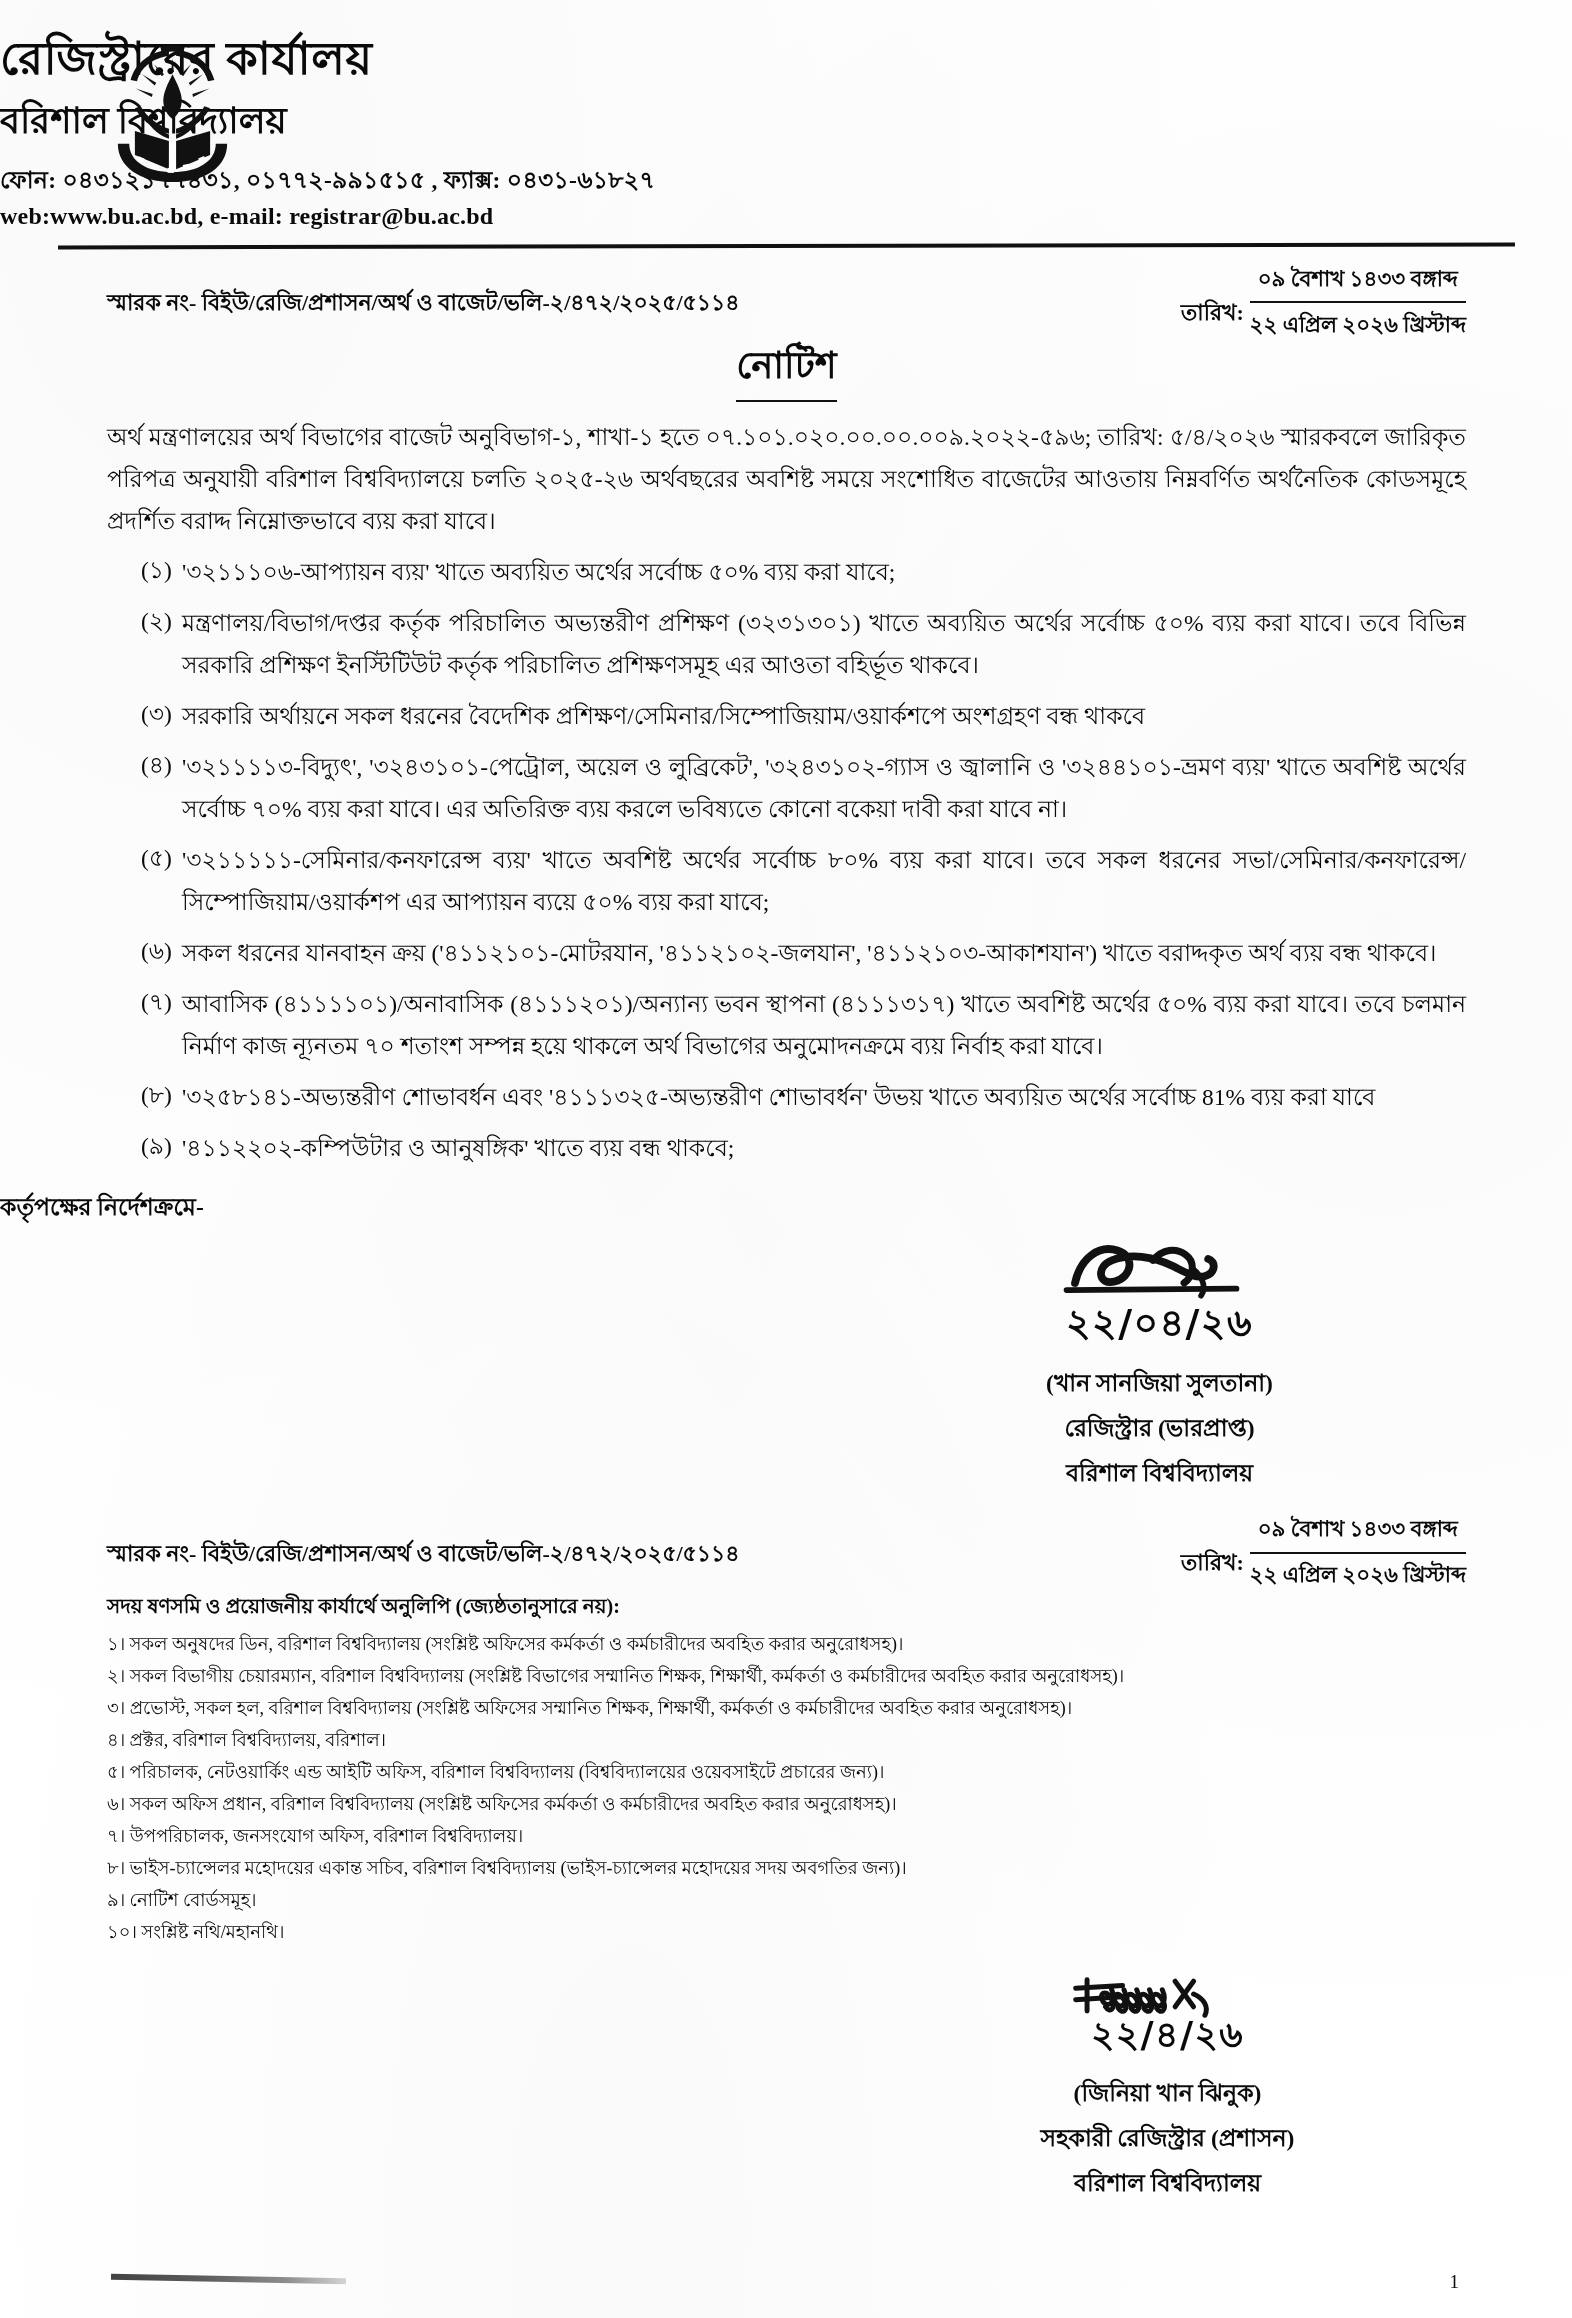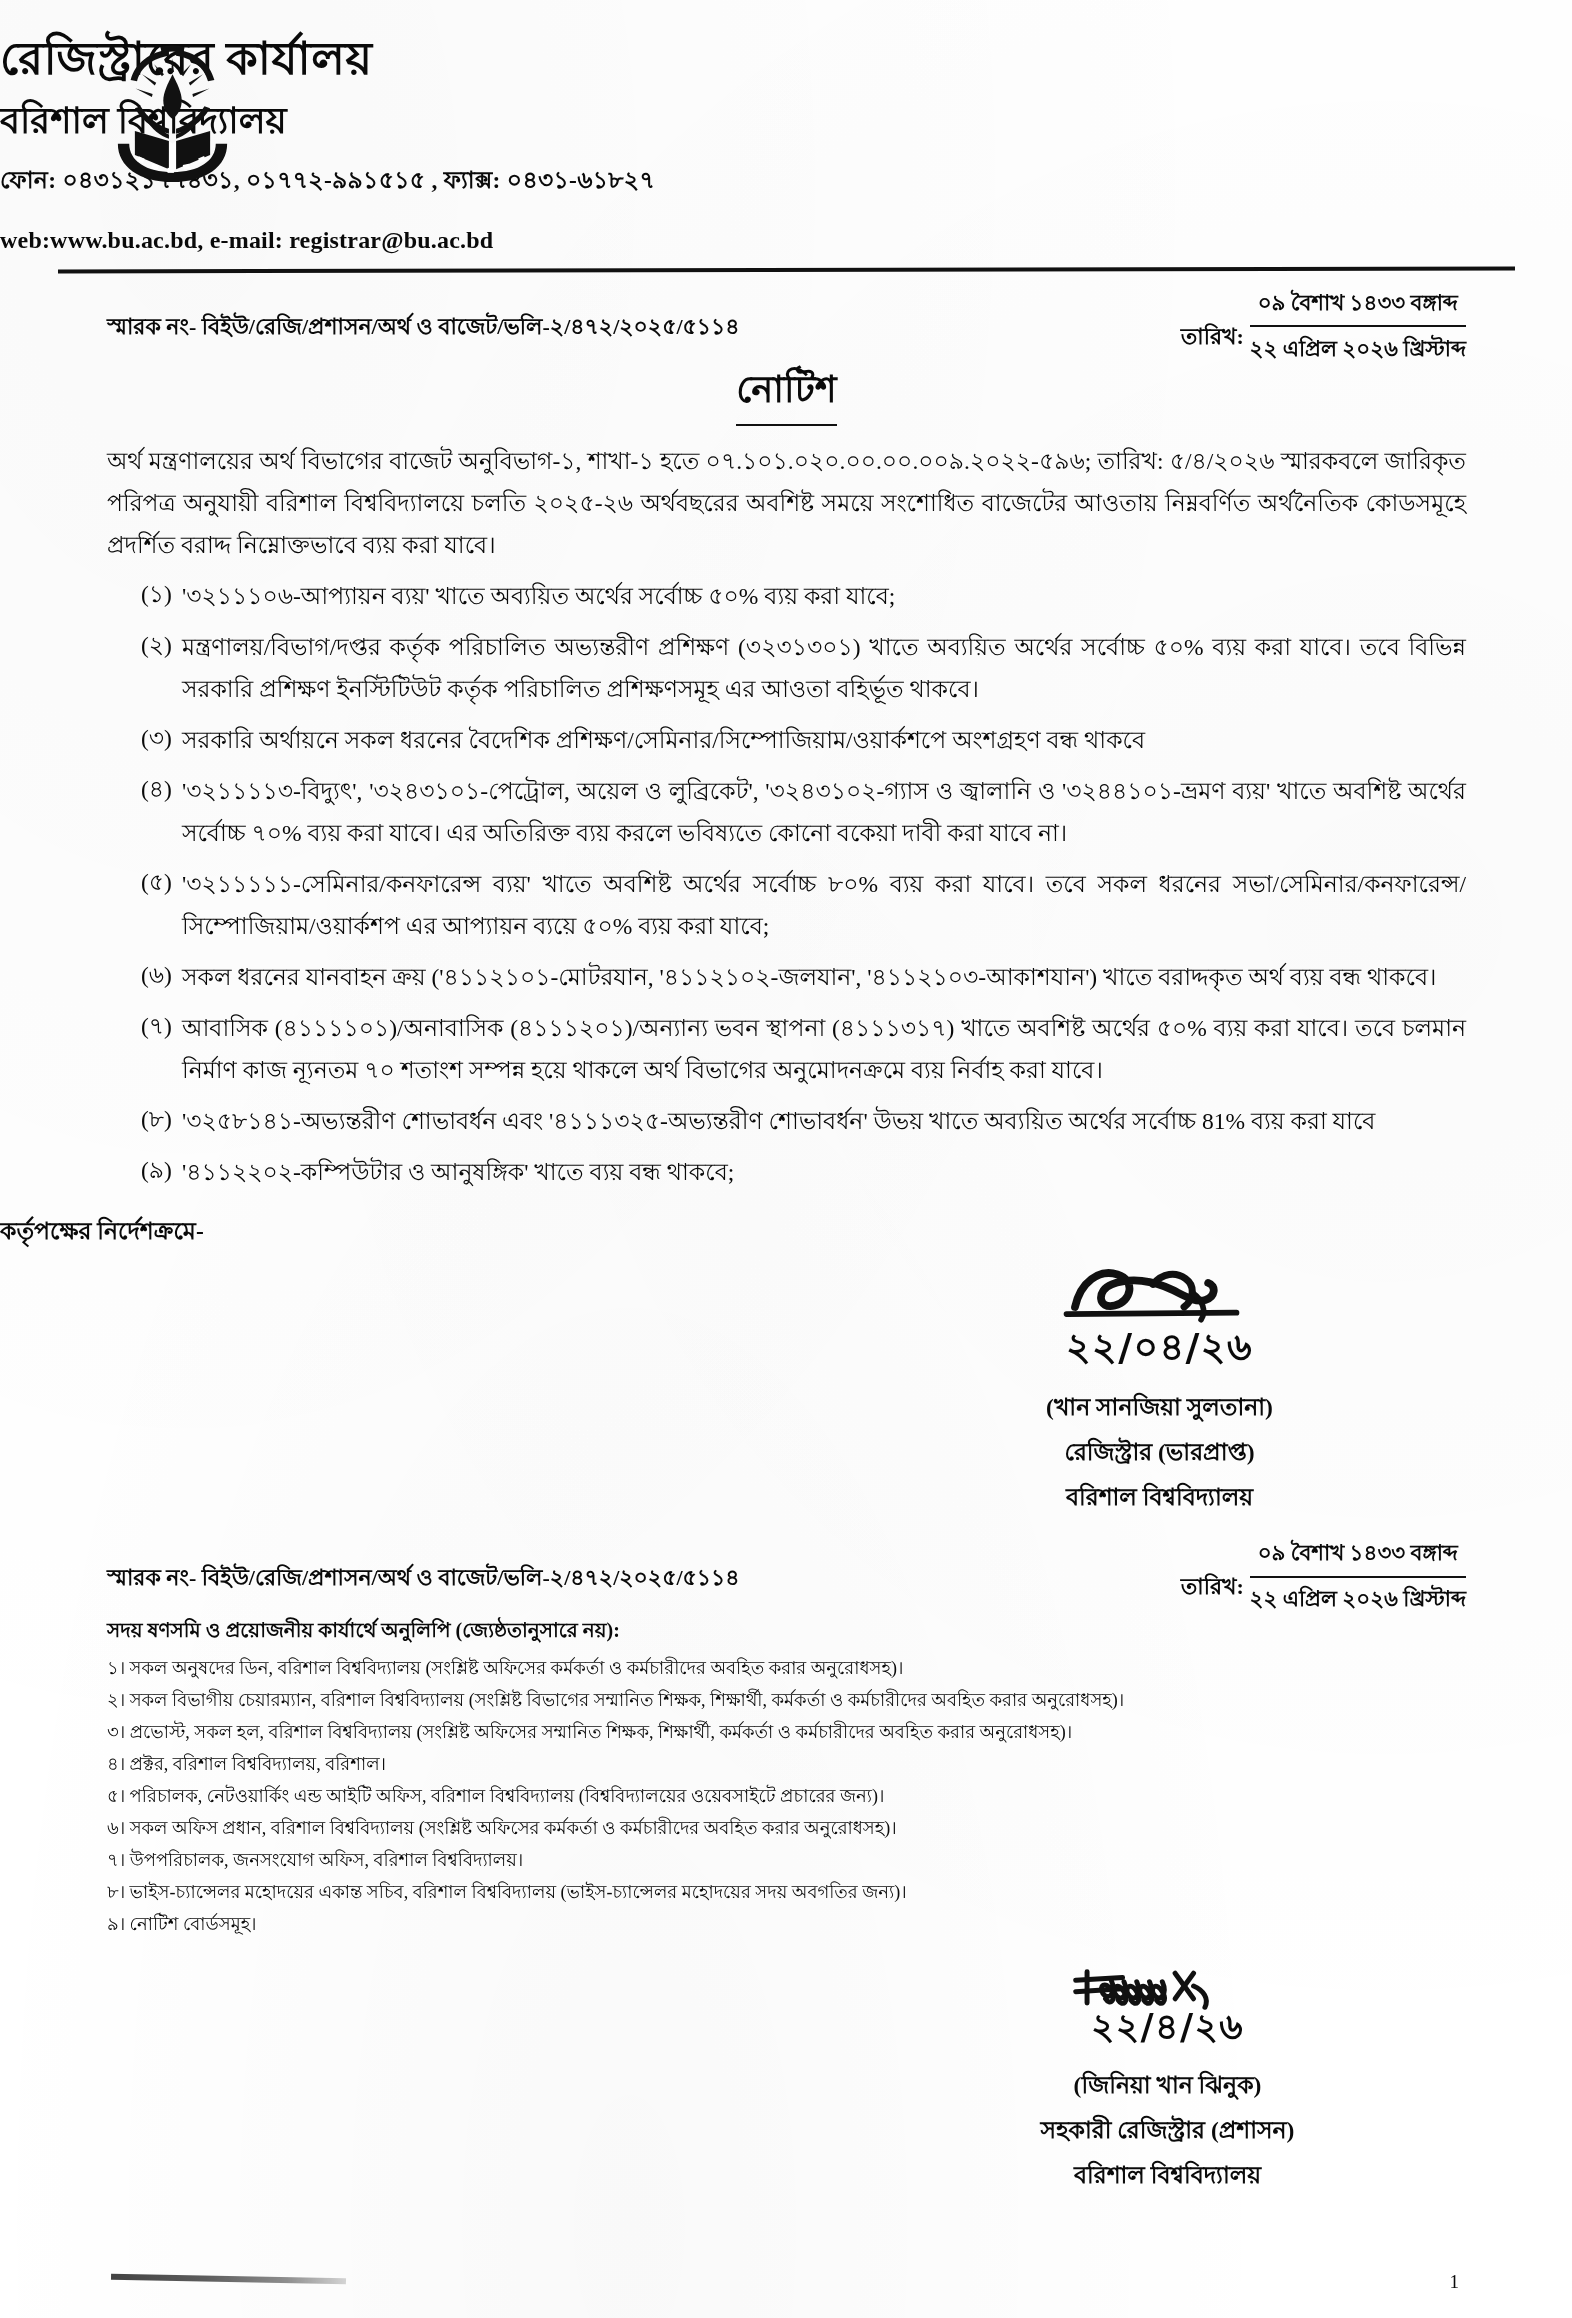"web:www.bu.ac.bd, e-mail:" .org-web { margin-top: 26px -> 2px }
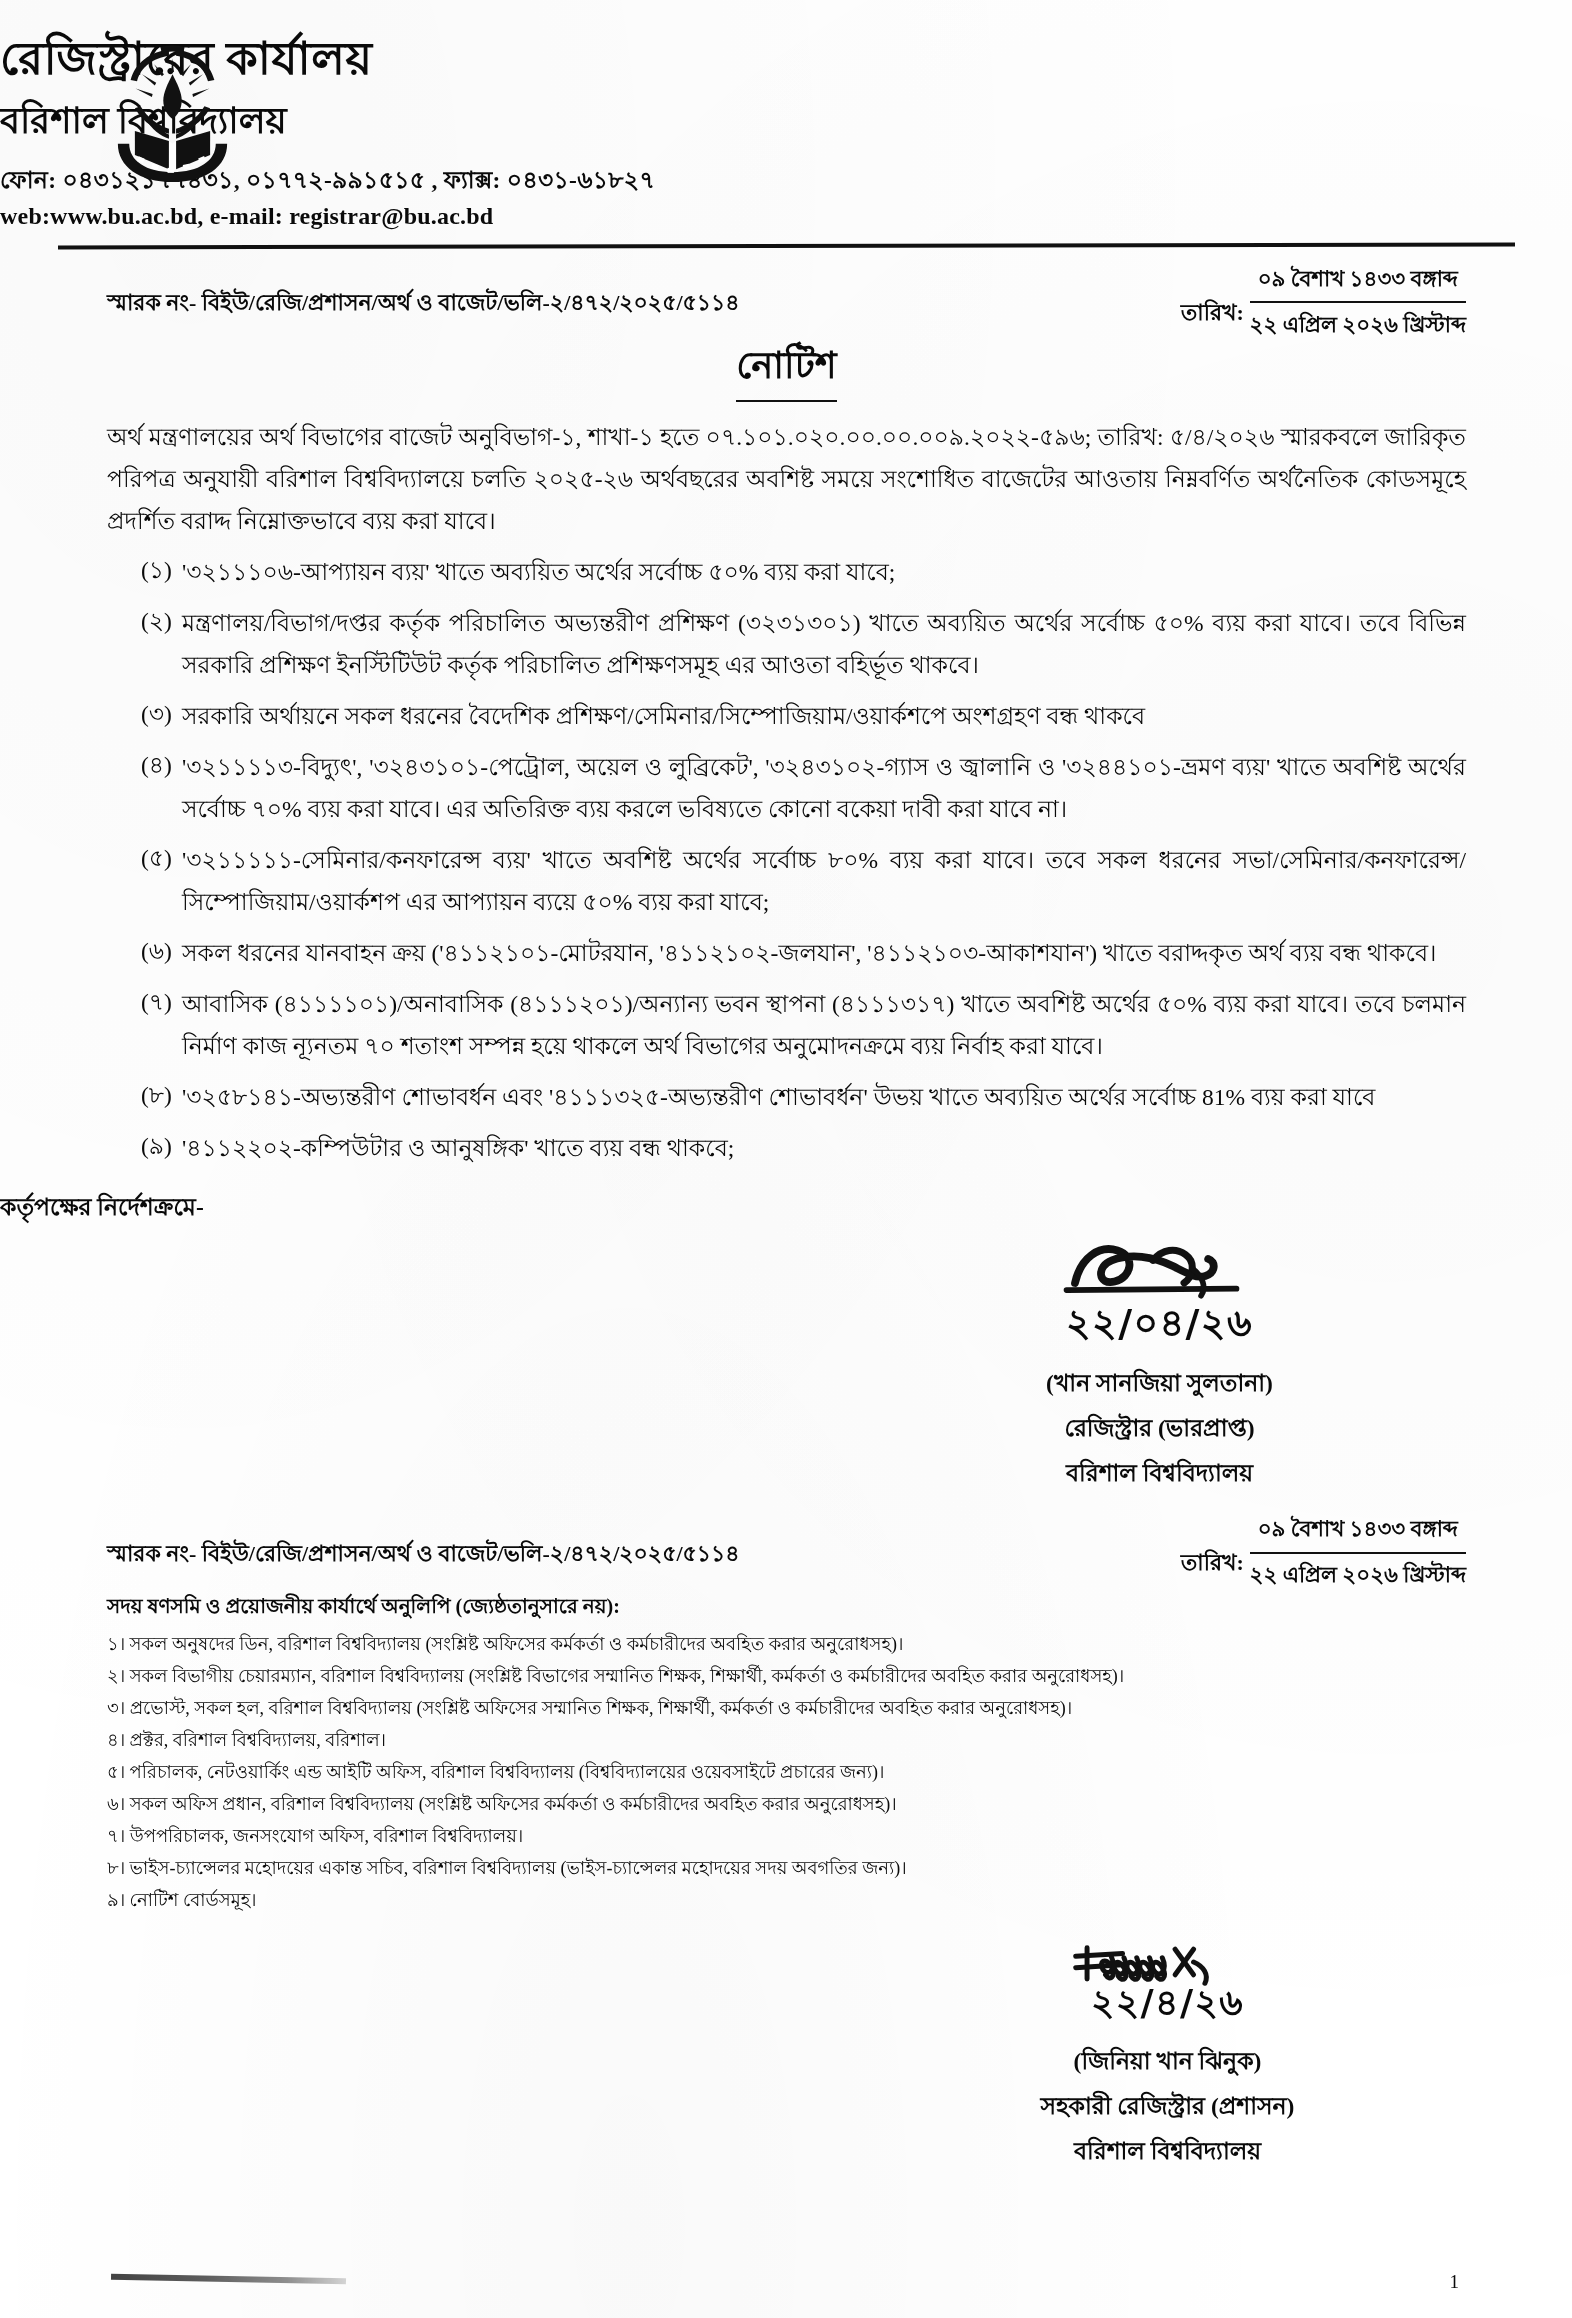"১০। সংশ্লিষ্ট নথি/মহানথি।" div.dist-item { html: none -> <div>১০। সংশ্লিষ্ট নথি/মহানথি।</div> }
